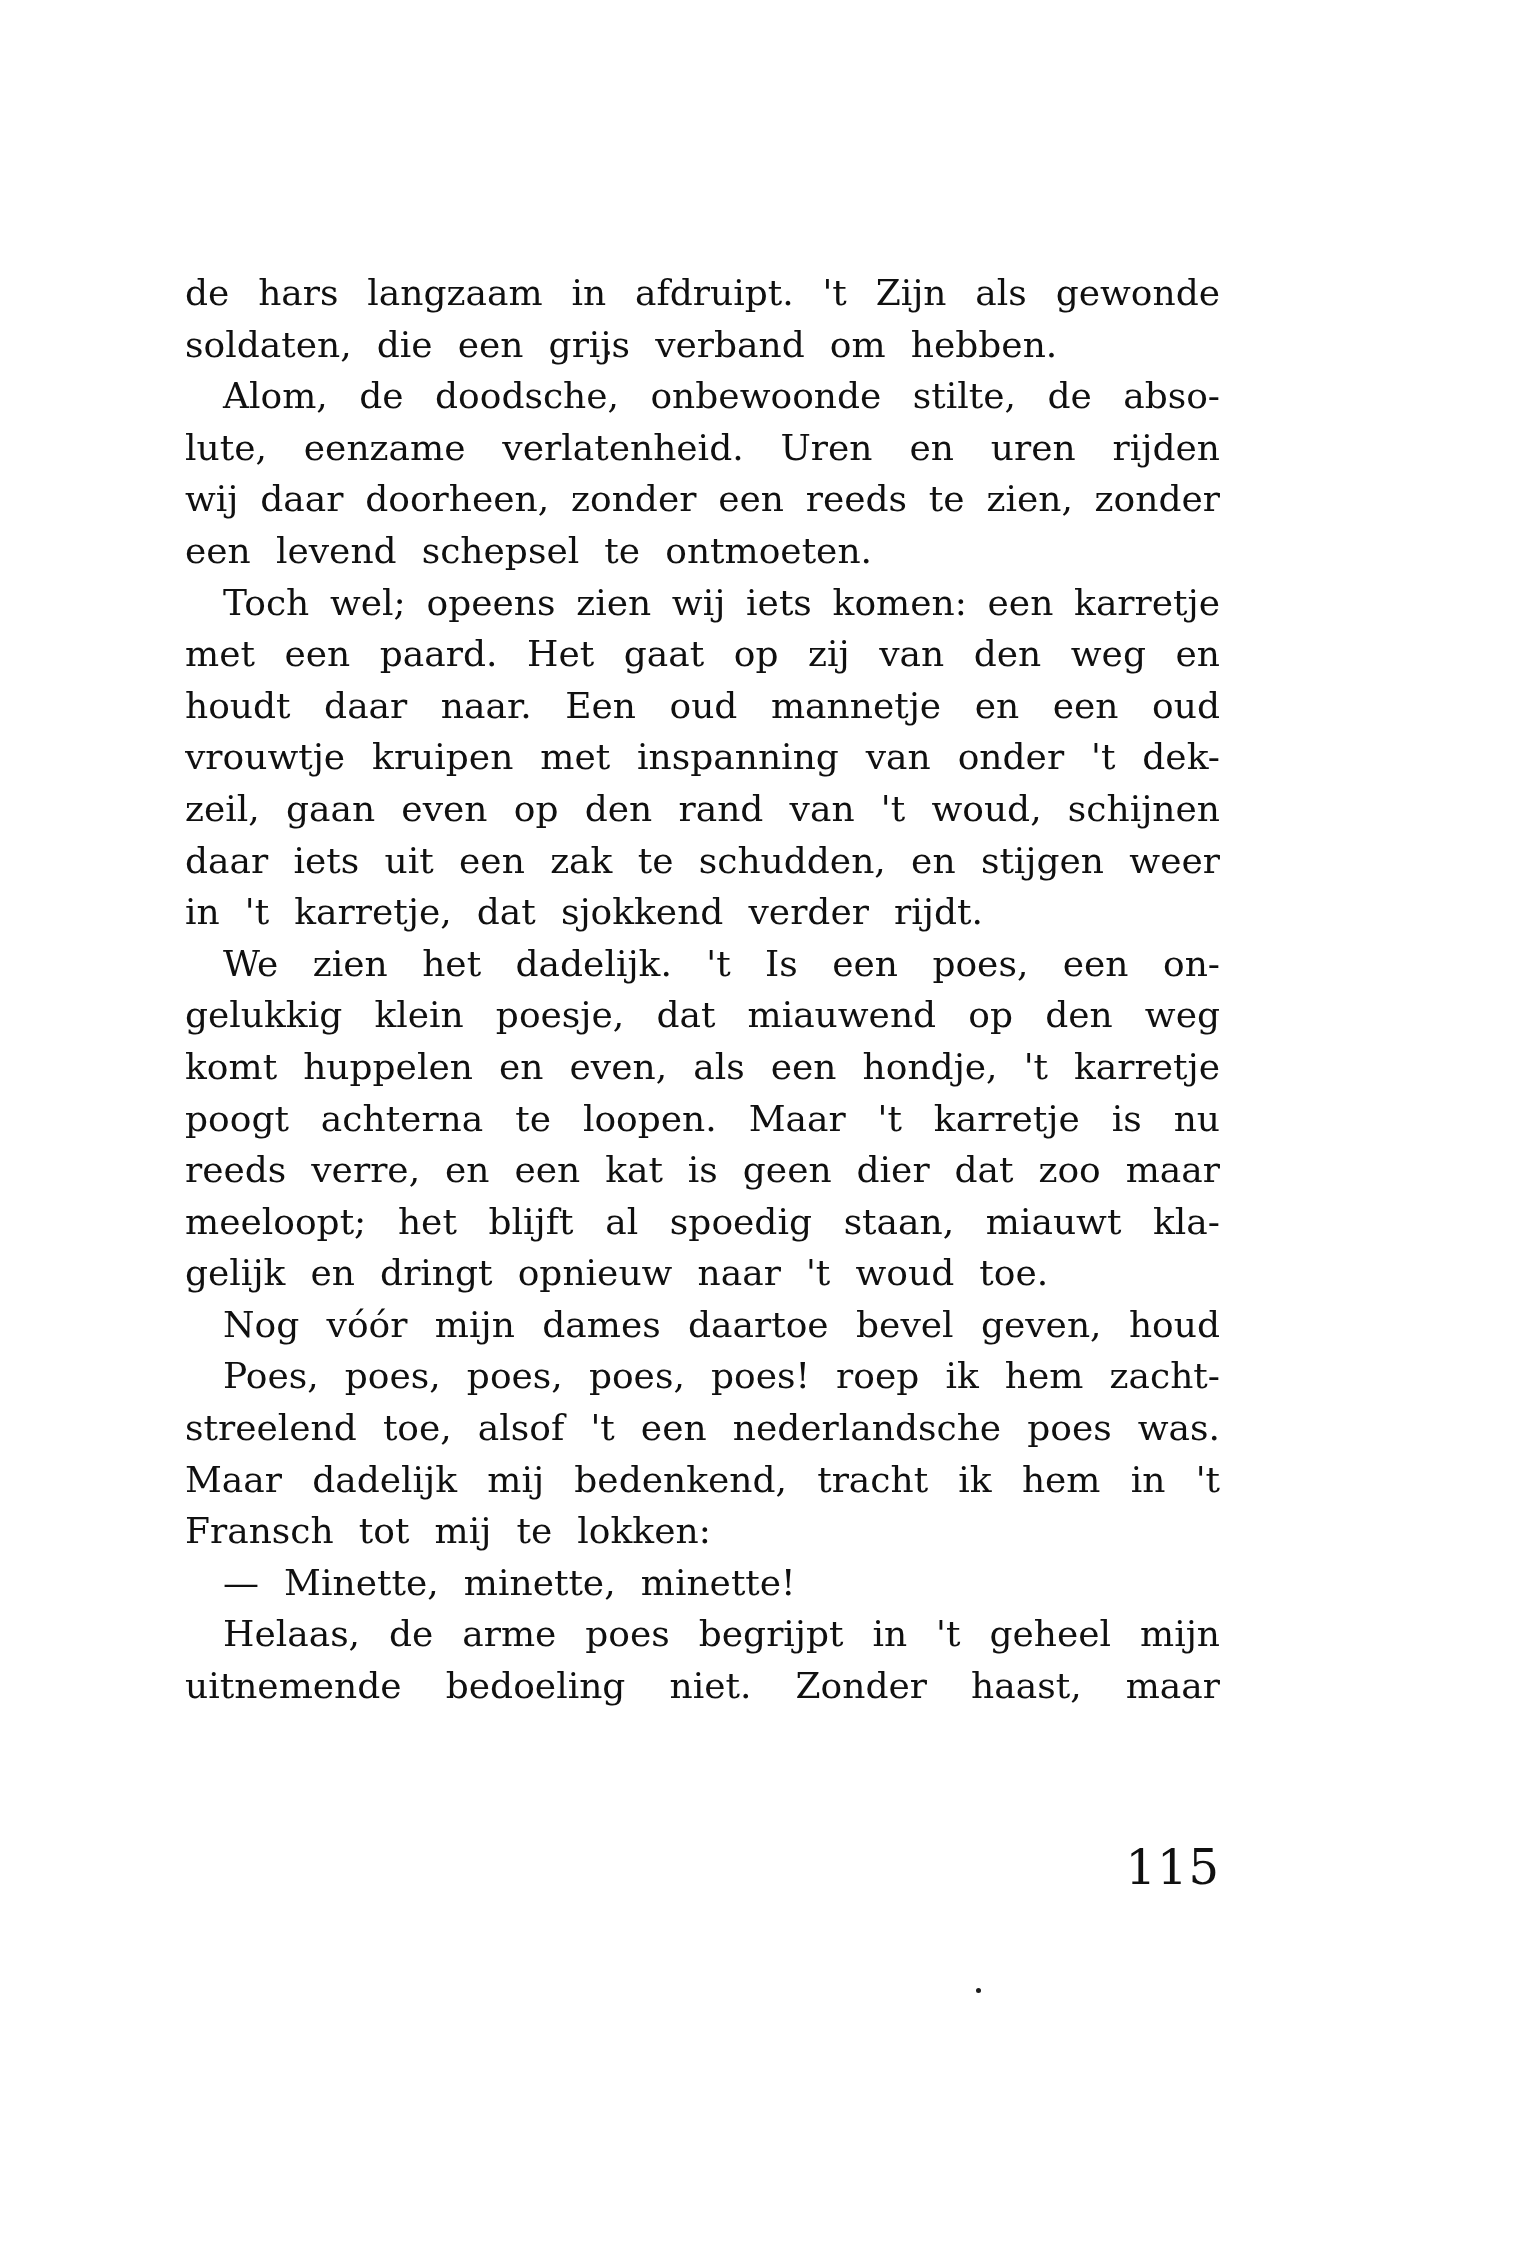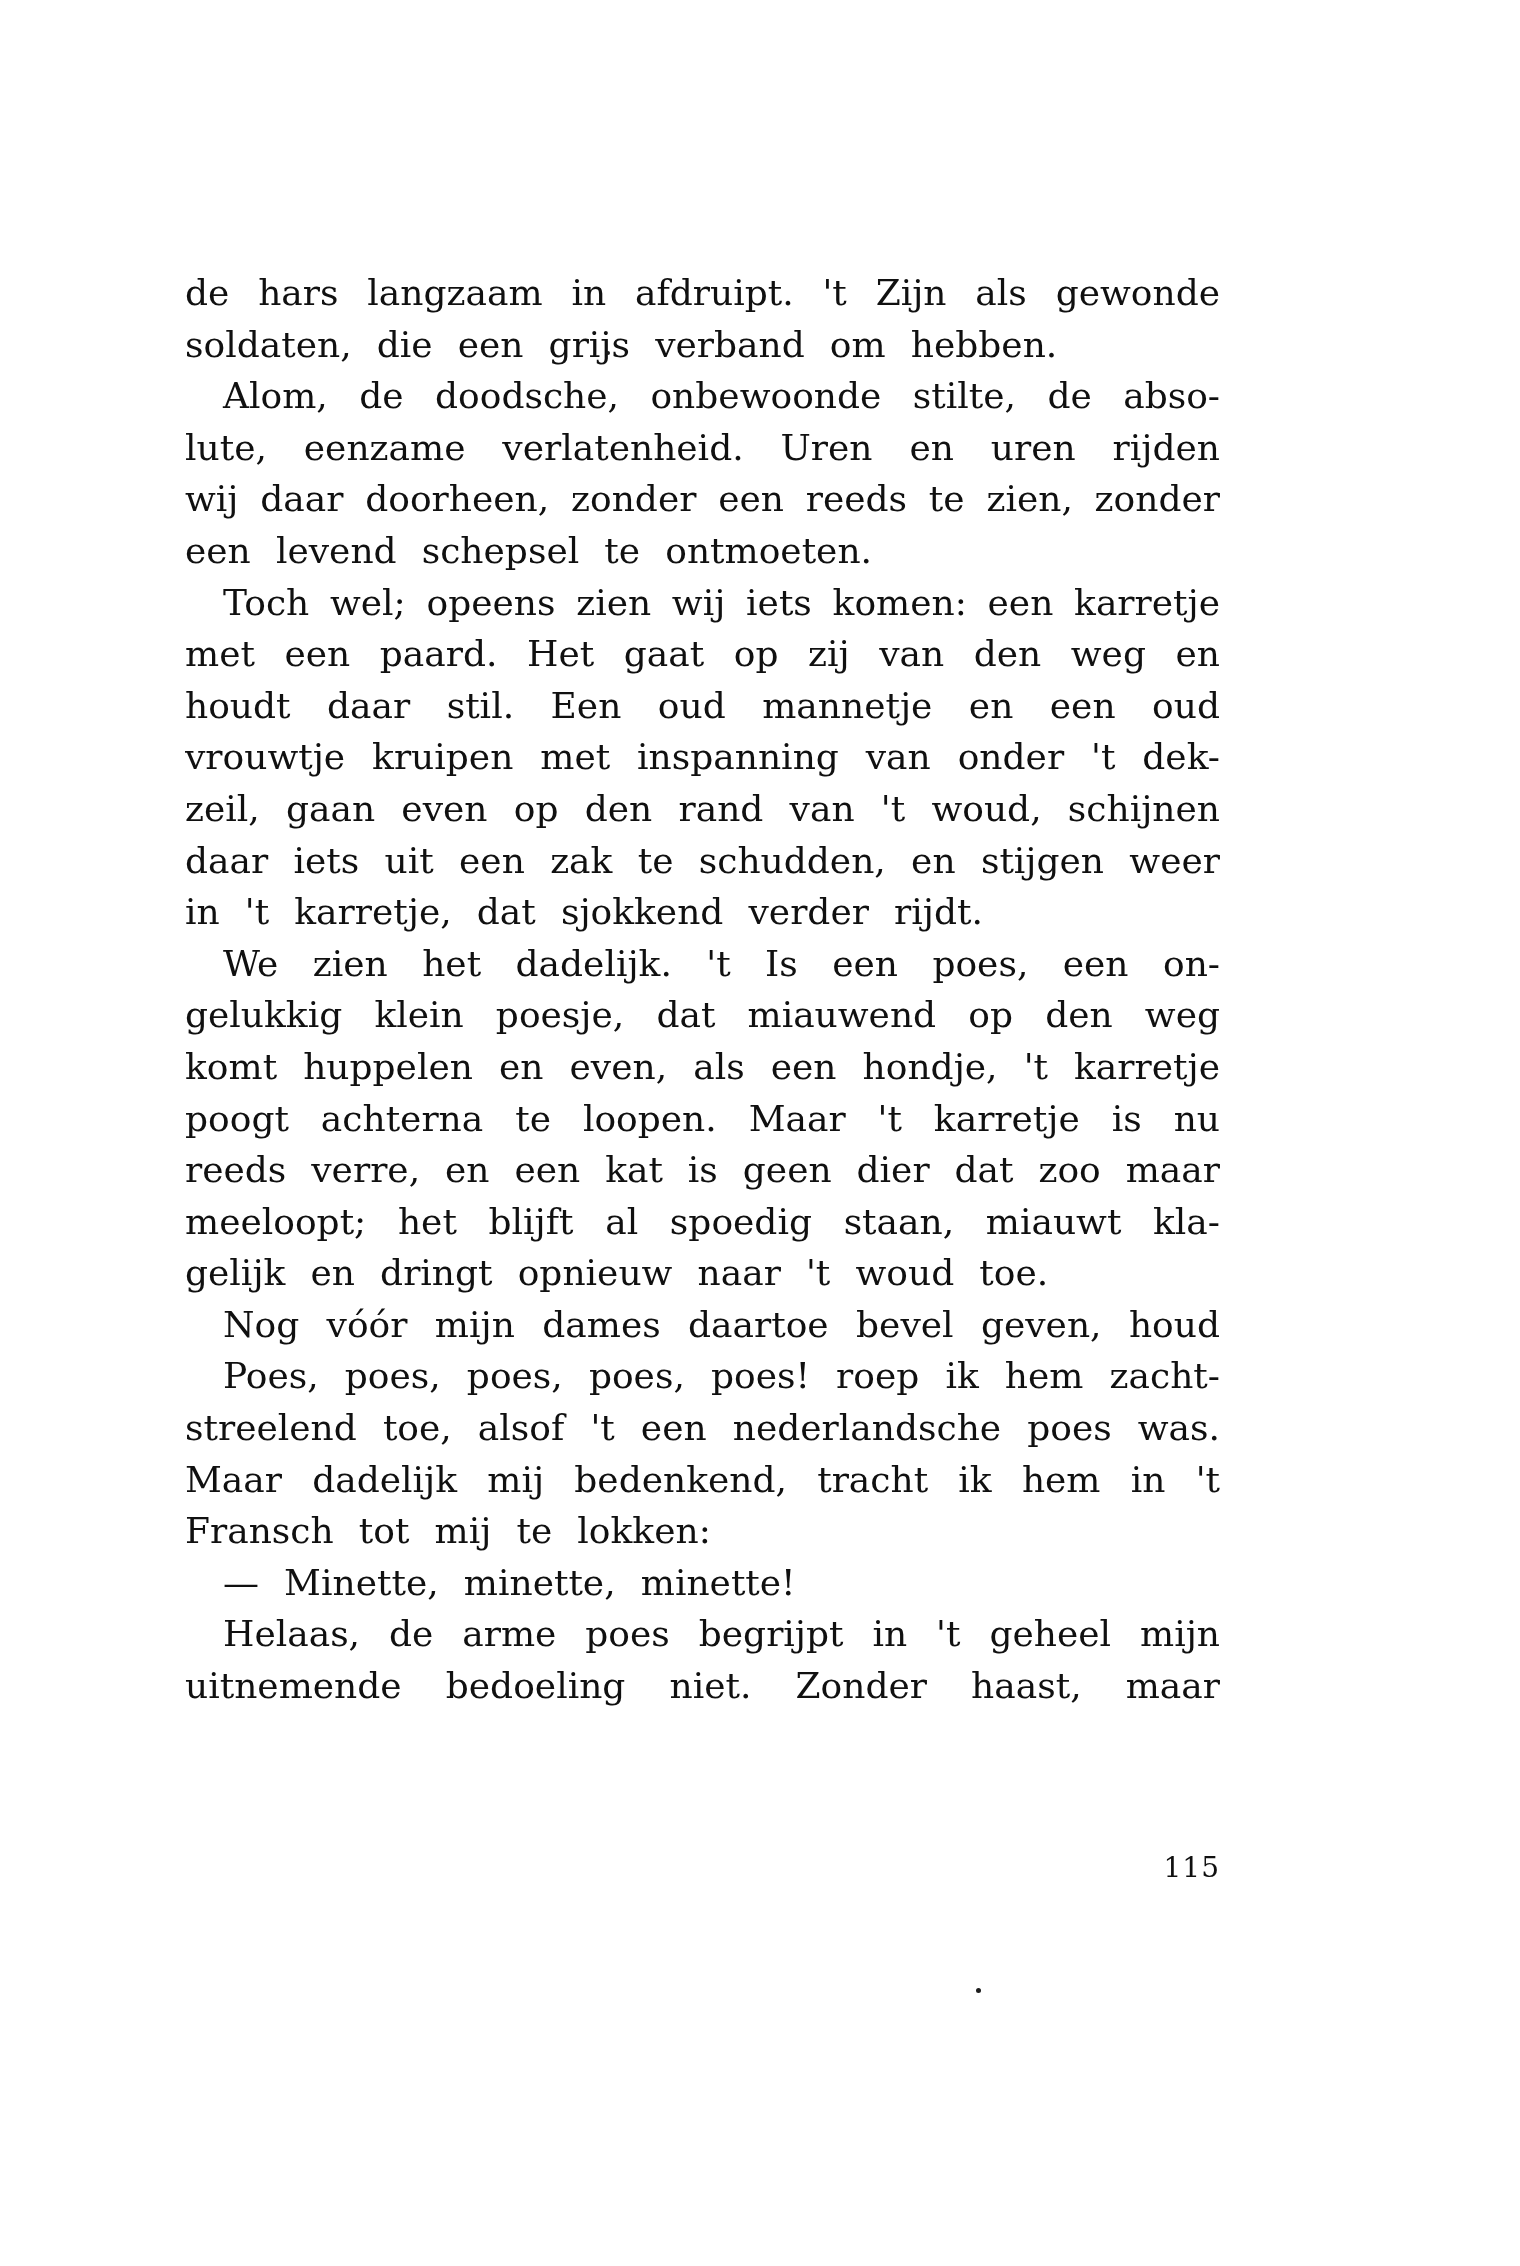"houdt daar stil. Een oud" div.line { text: stil -> naar }
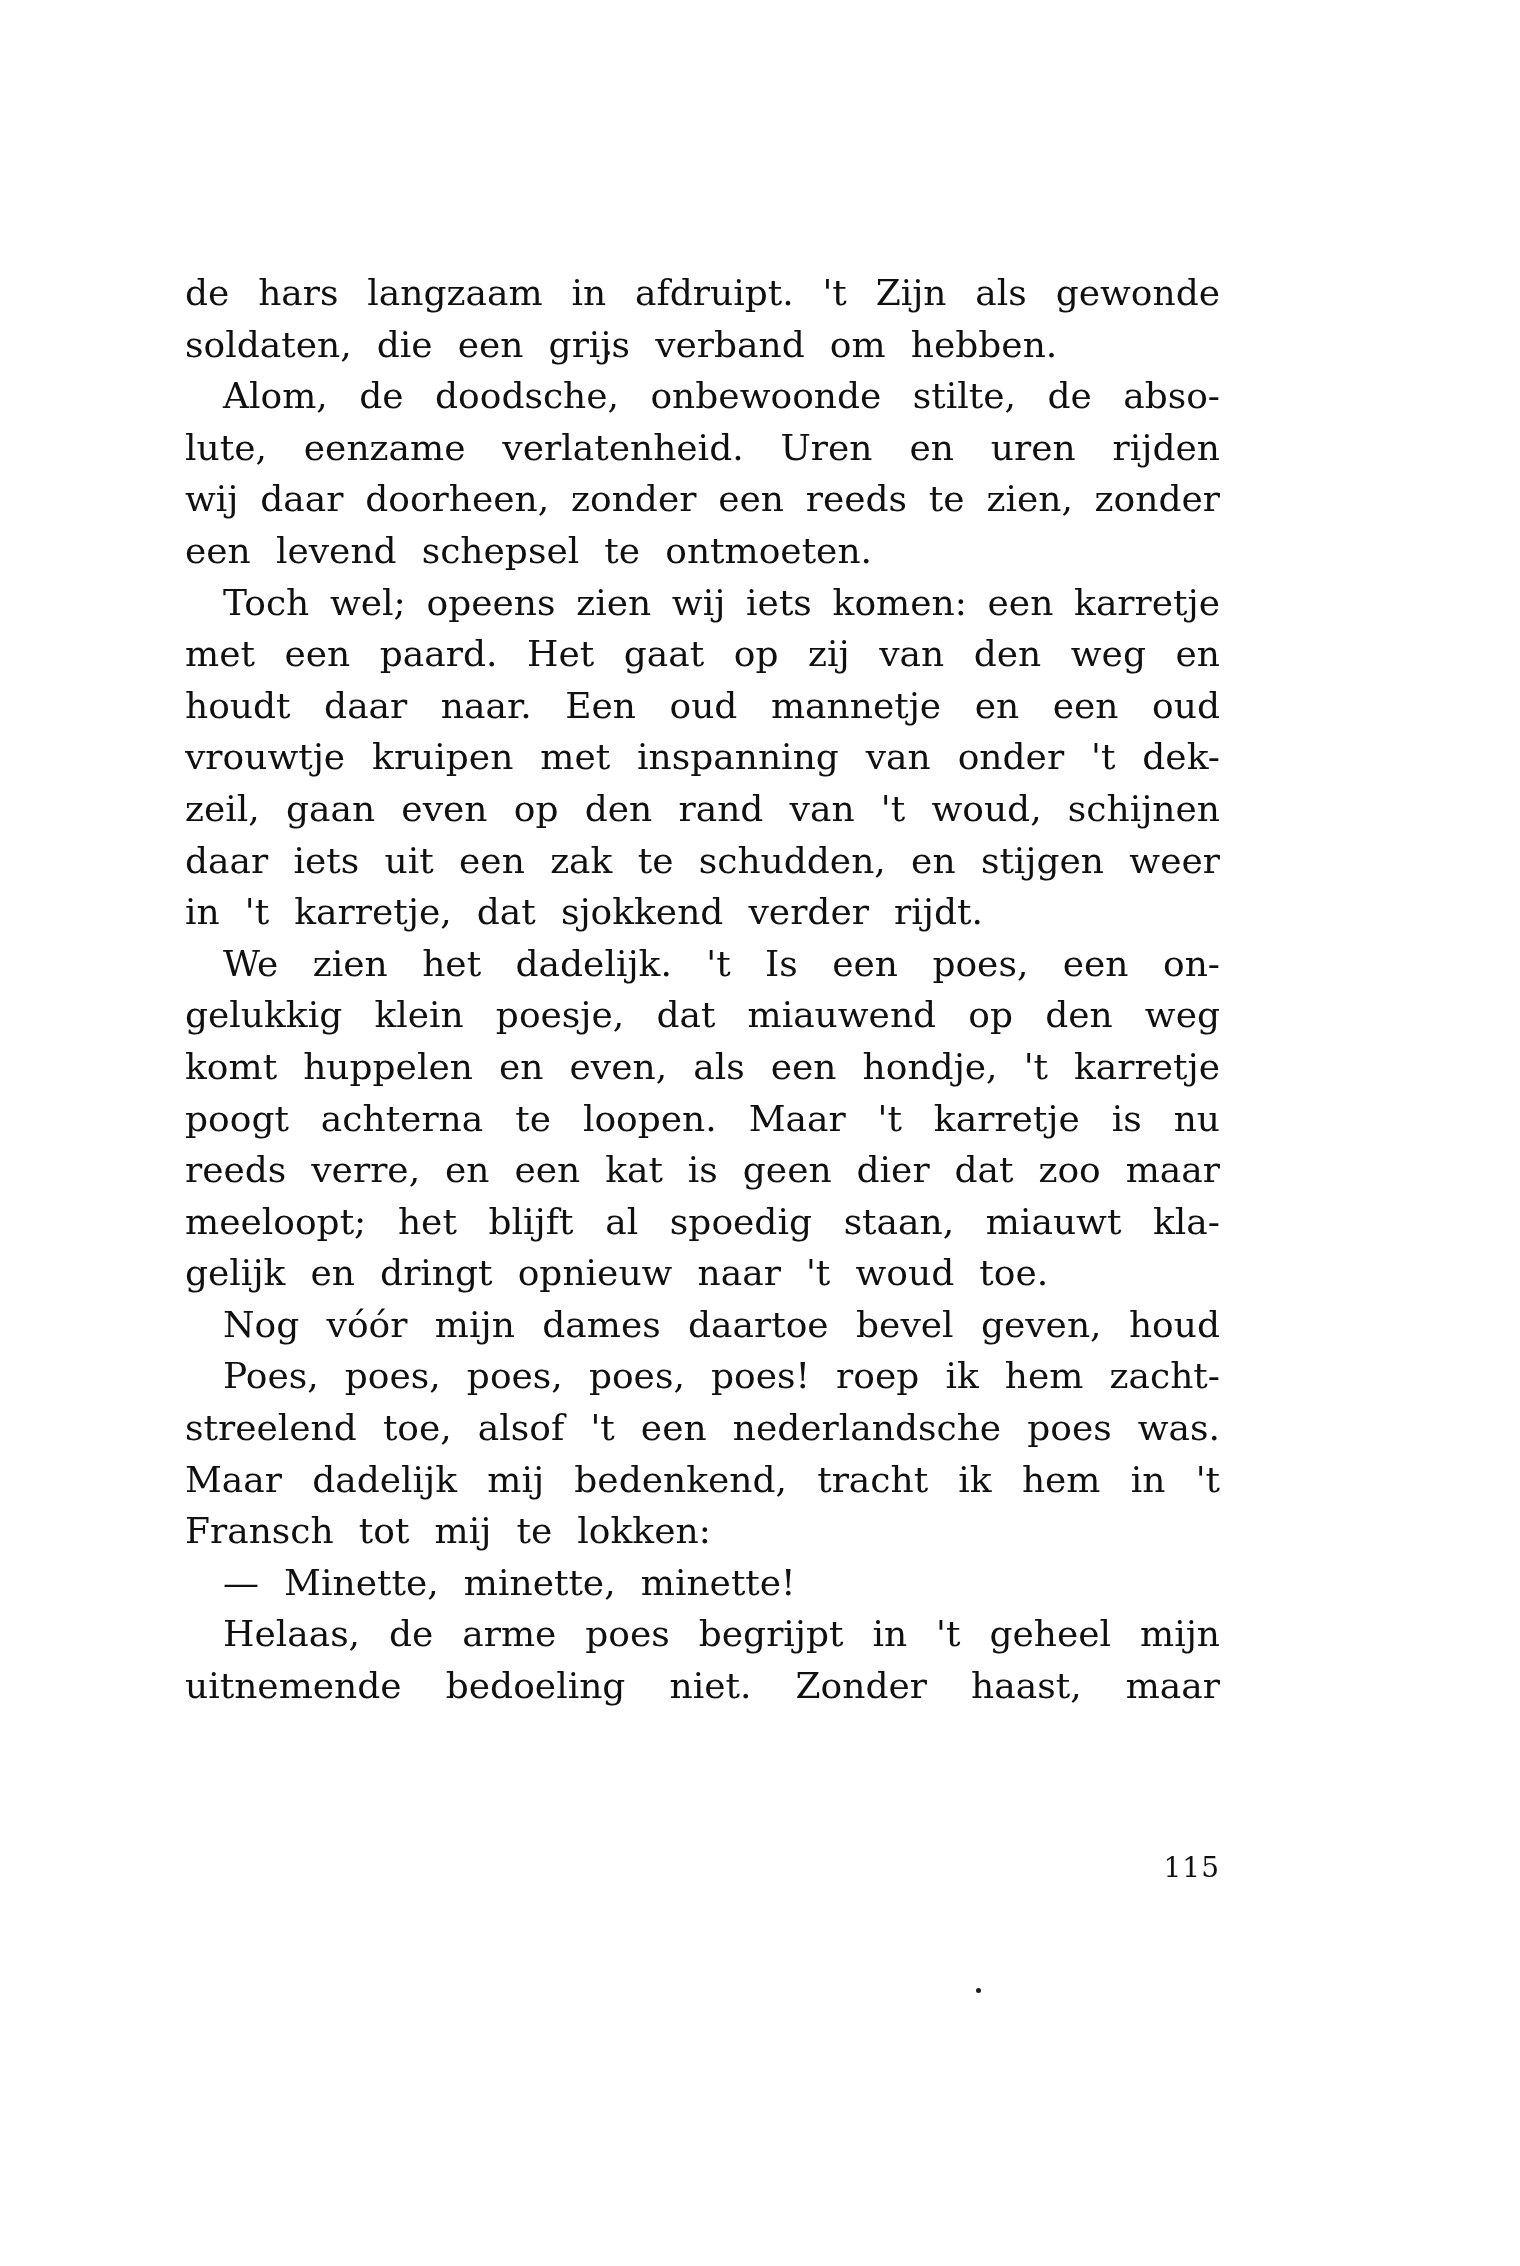"115" .pagenum { font-size: 28px -> 48px }
